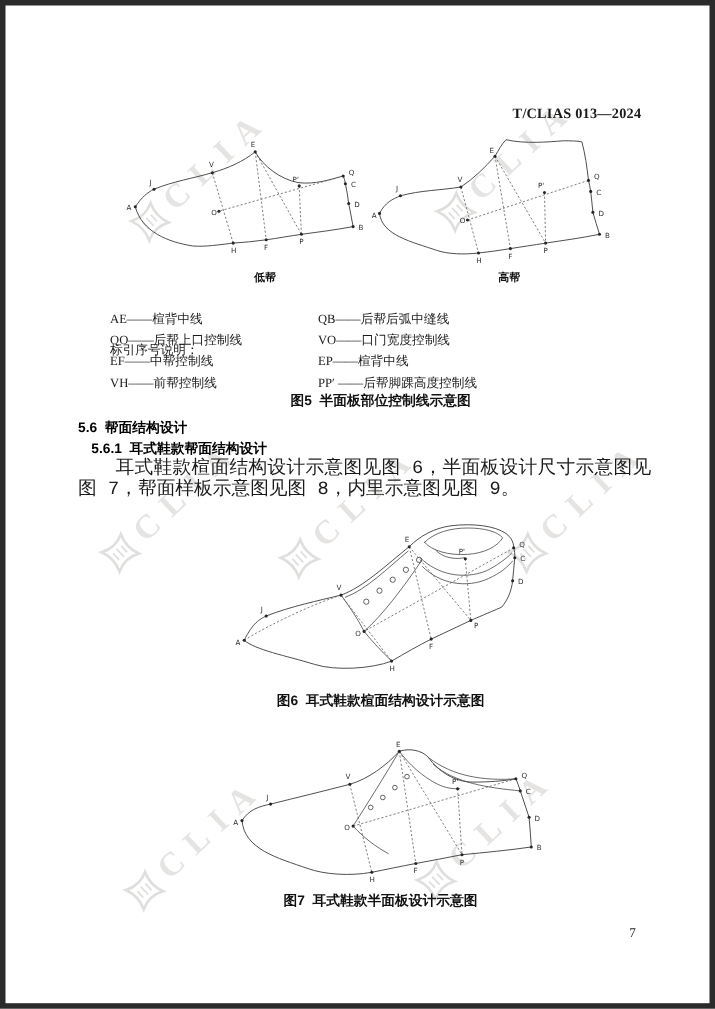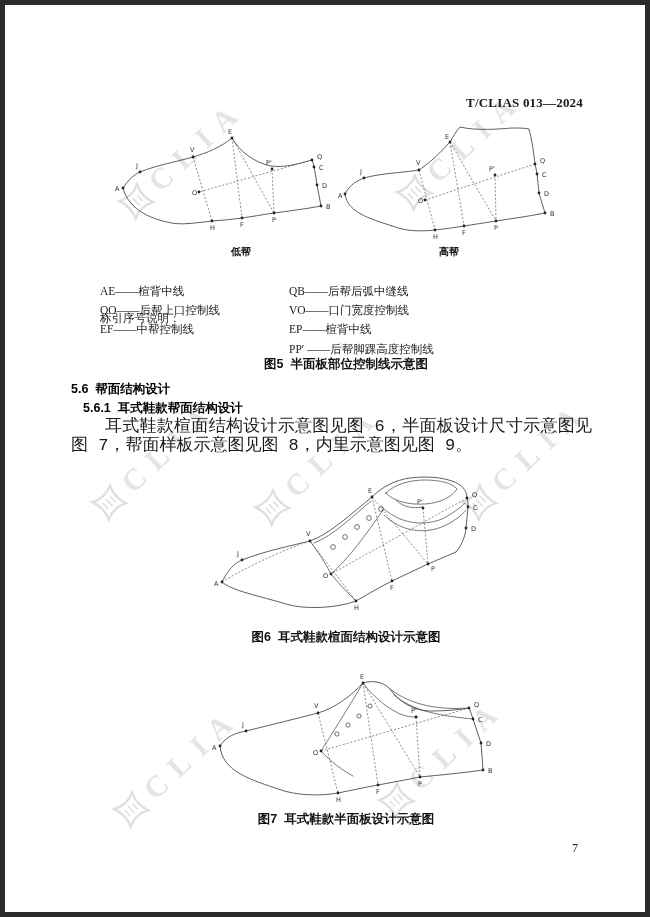"高帮" div.sublabel { left: 434px -> 448px }
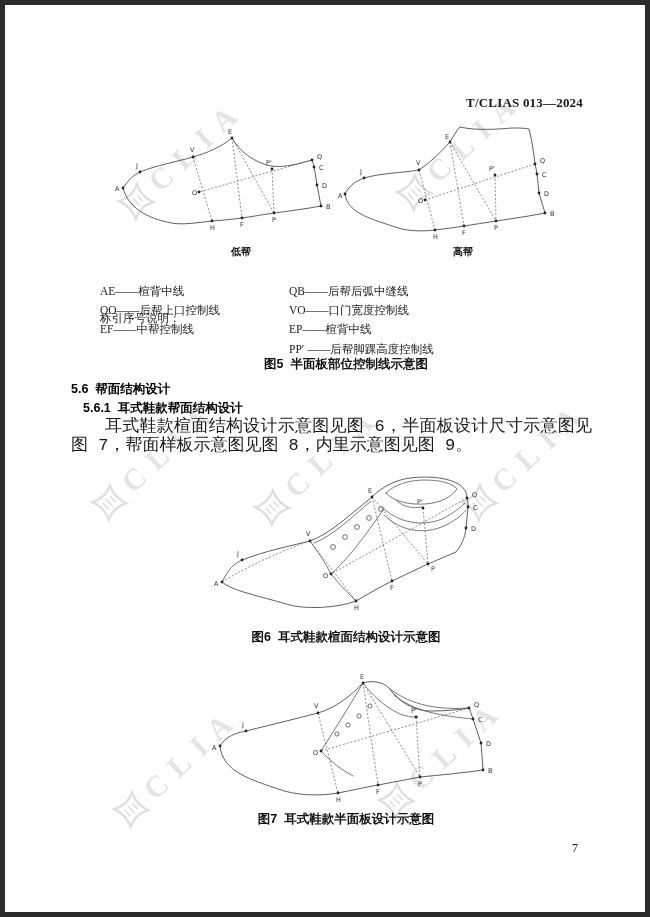"VH——前帮控制线" div.legend-item { html: none -> <div>VH——前帮控制线</div> }
